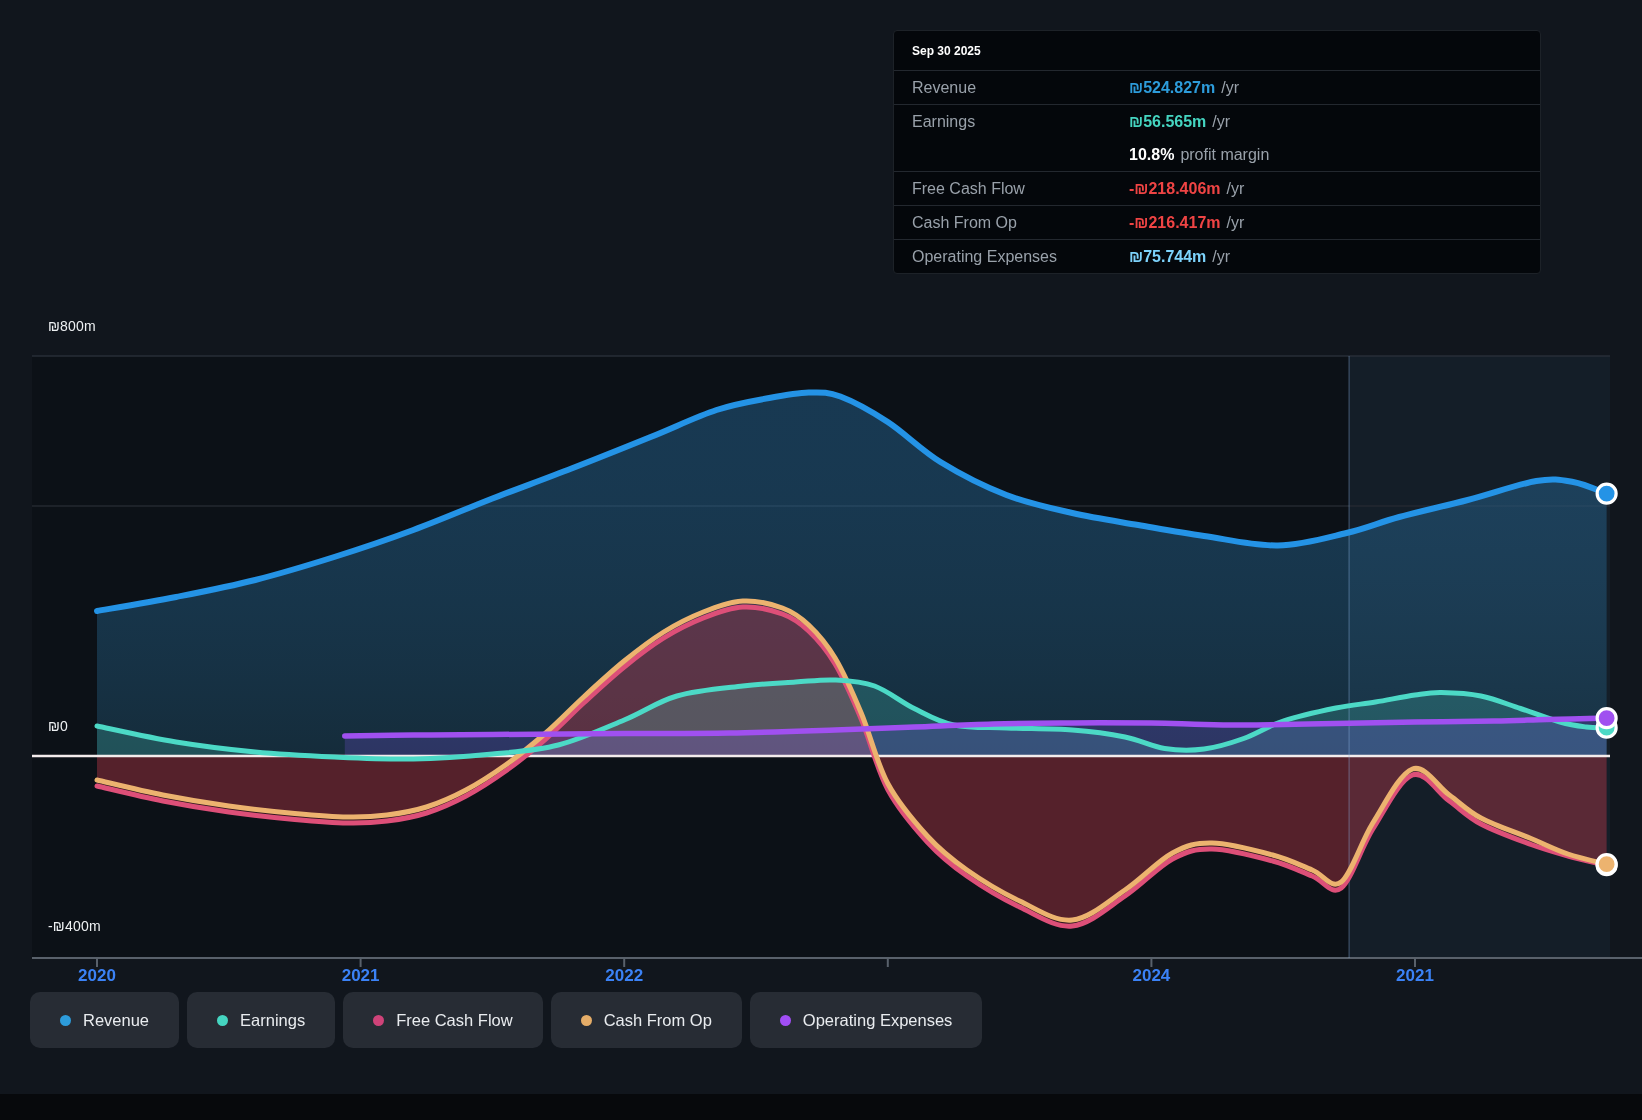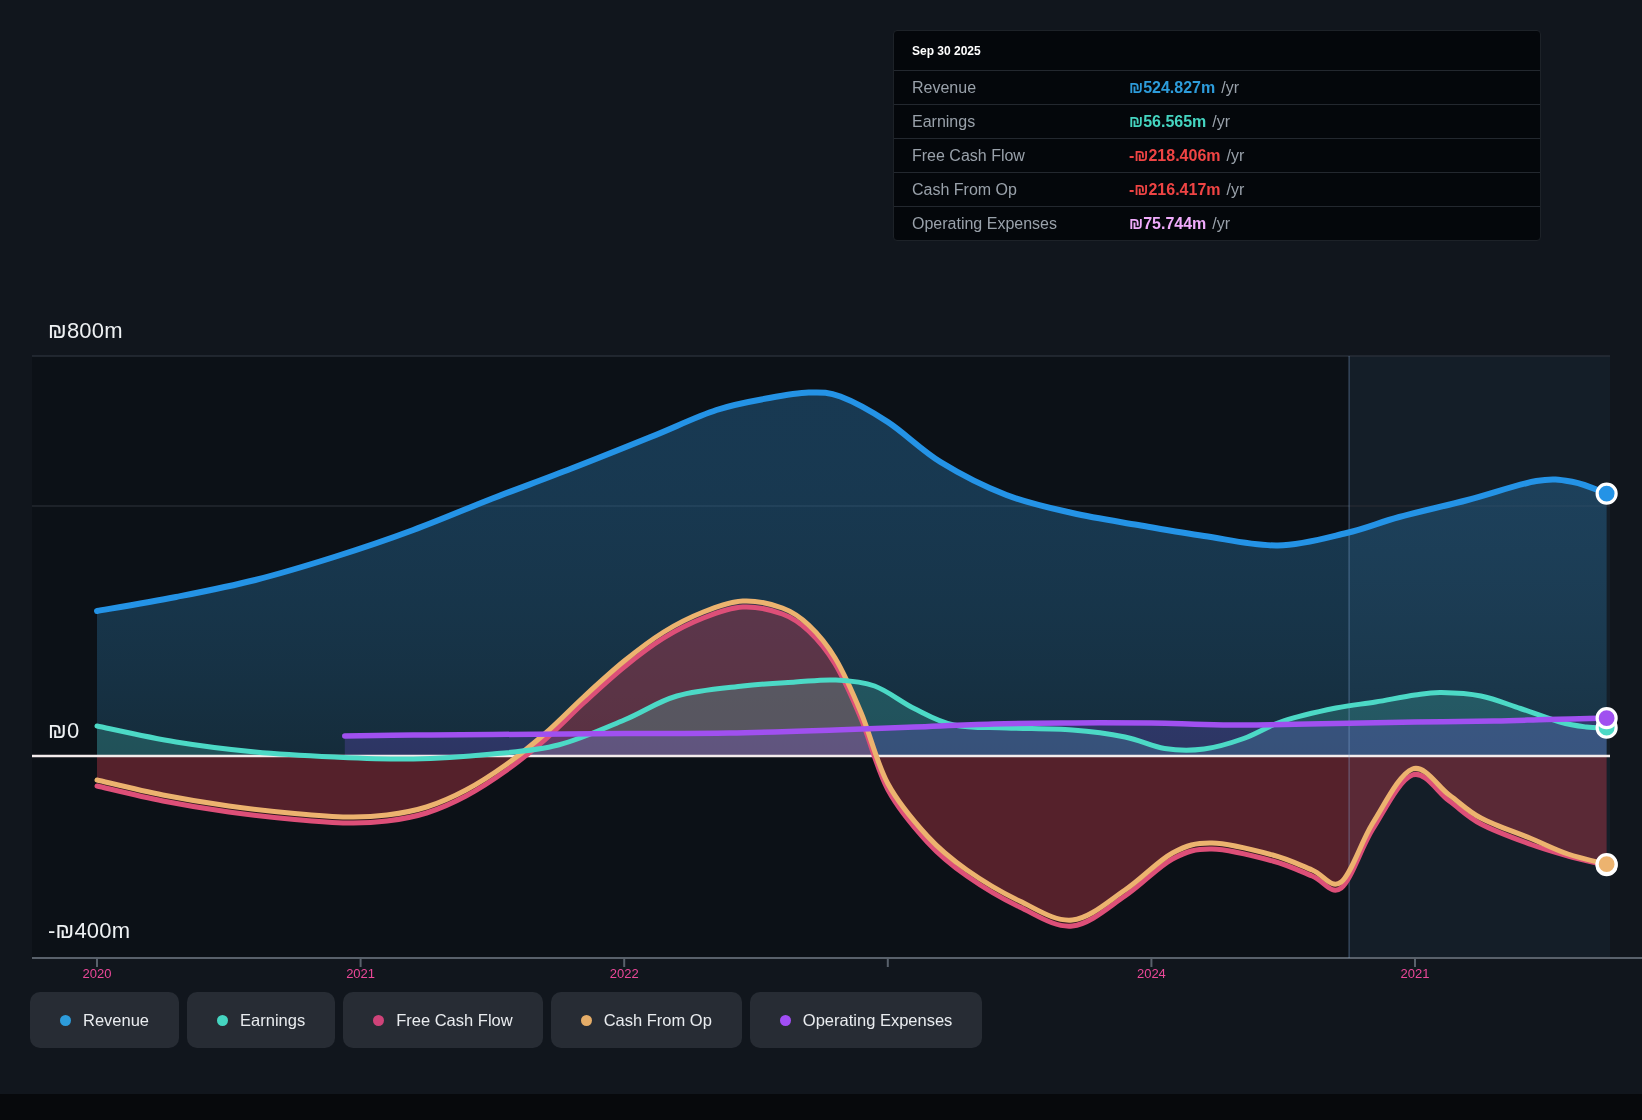"10.8% profit margin" div.tt-row { html: none -> <div> <span></span> <span><span>10.8%</span><span>profit margin</span></span> </div> }
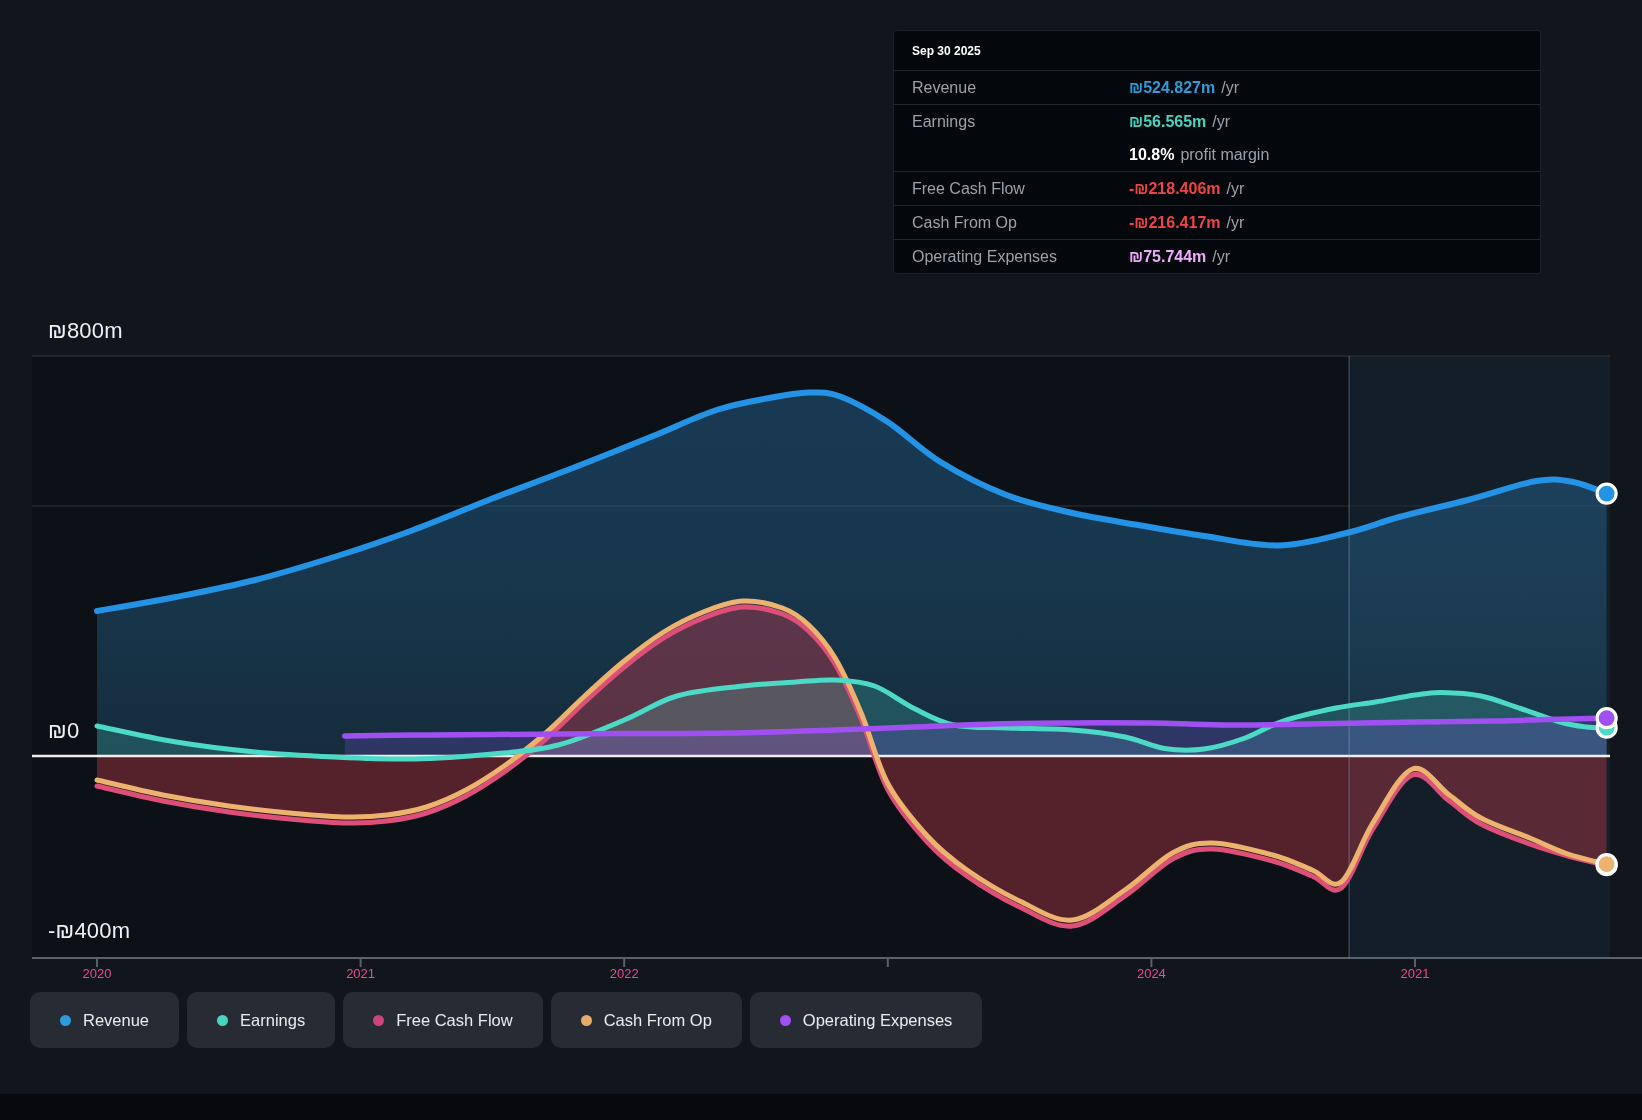"₪75.744m" span.tt-value { color: #f0abfc -> #7dd3fc }
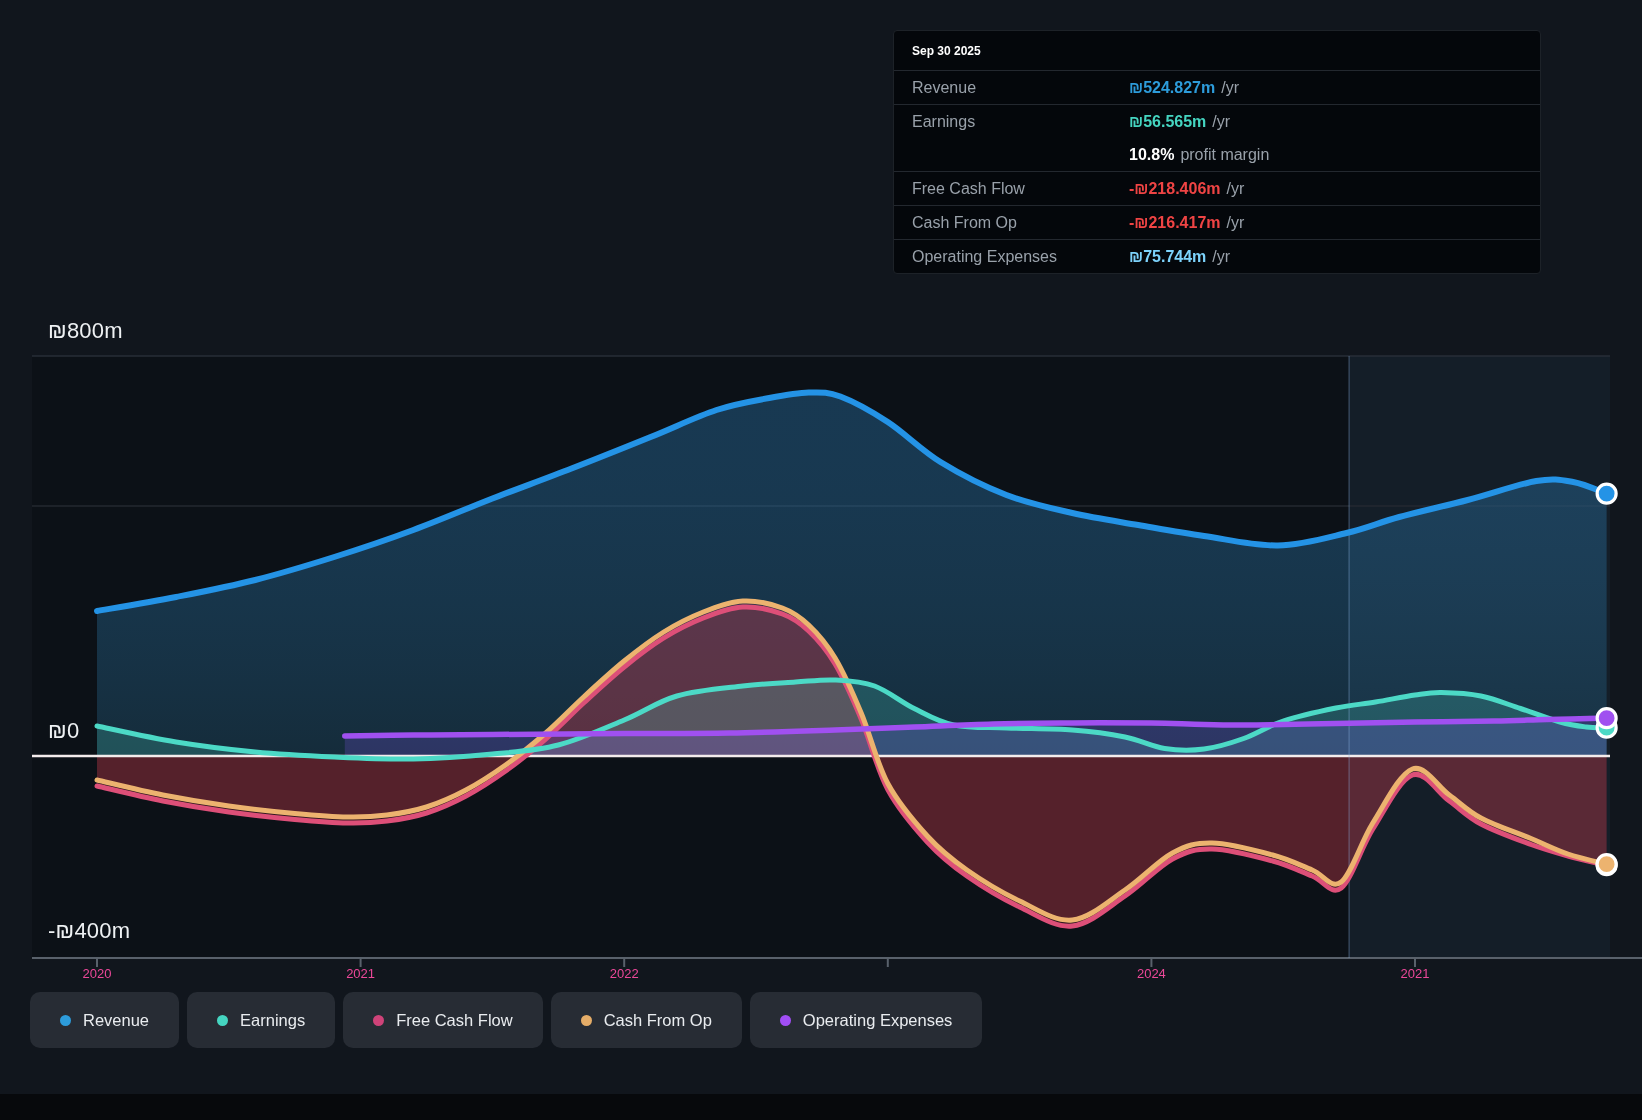"₪800m" .y-axis-label { font-size: 22px -> 14px }
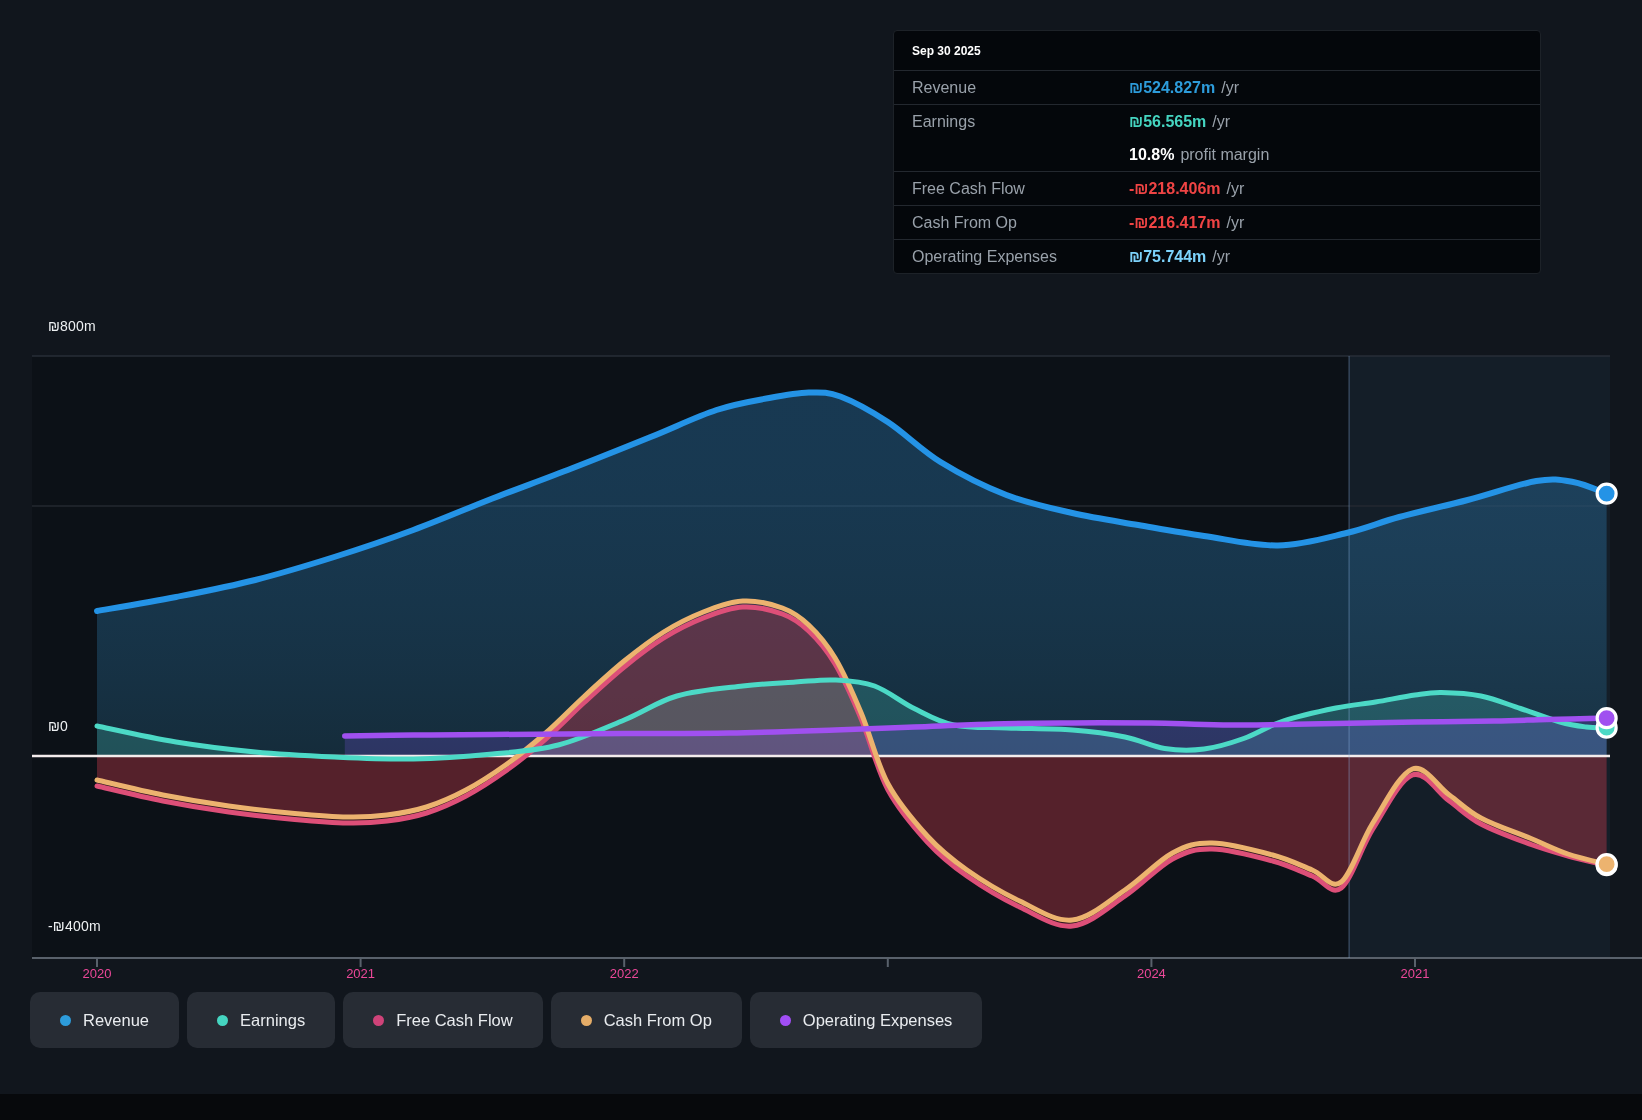"2020" .x-axis-label { color: #ec4899 -> #3b82f6; font-size: 13px -> 17px; font-weight: 400 -> 700 }
